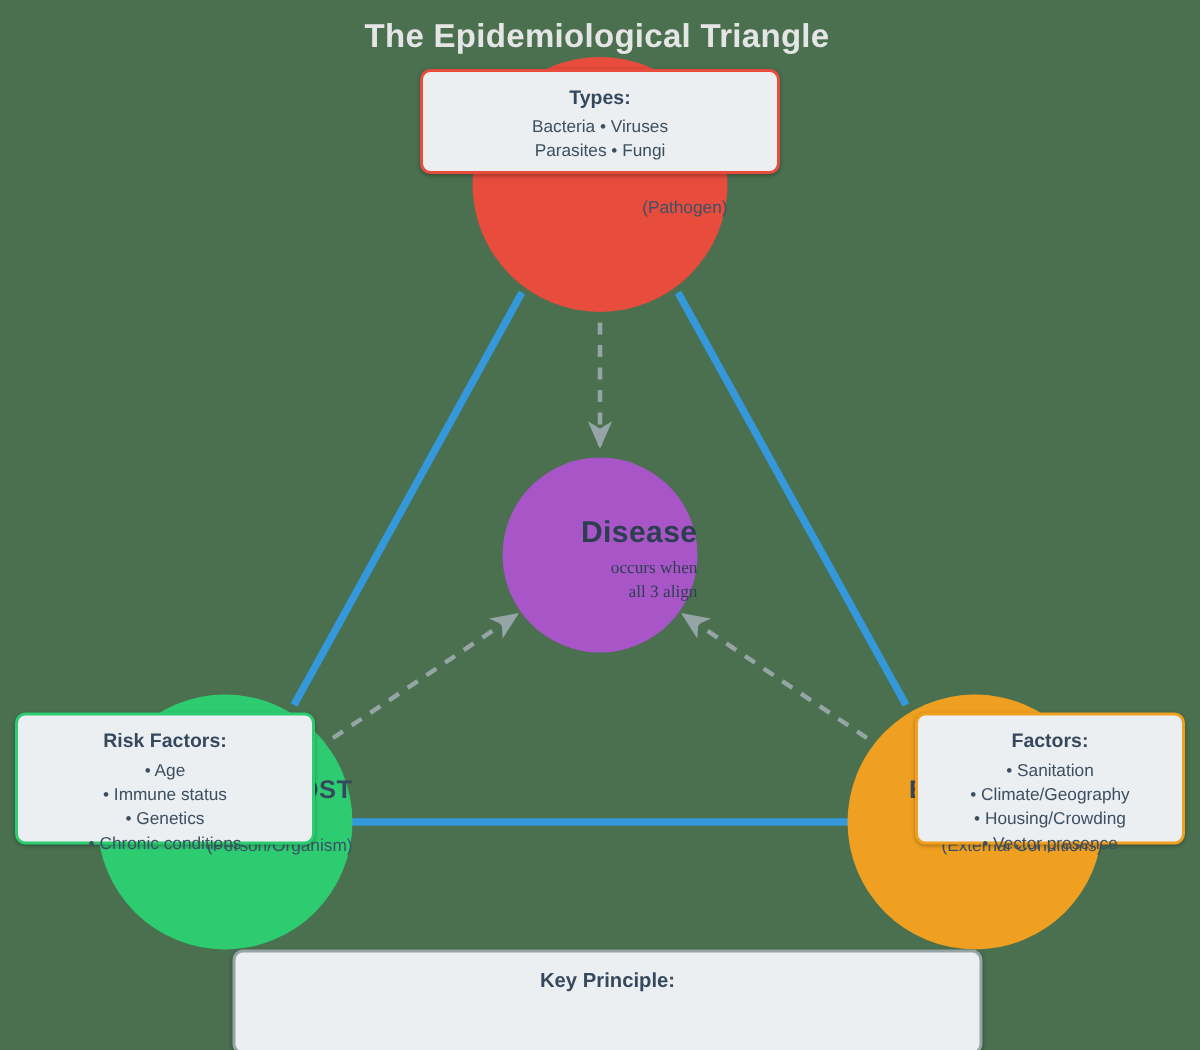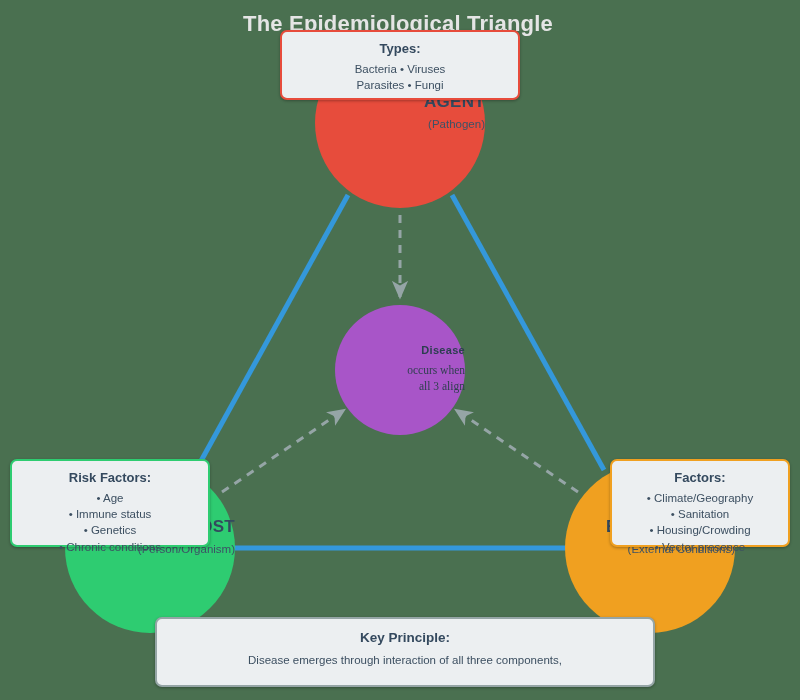"Types:" .card { margin-top: none -> 16px }
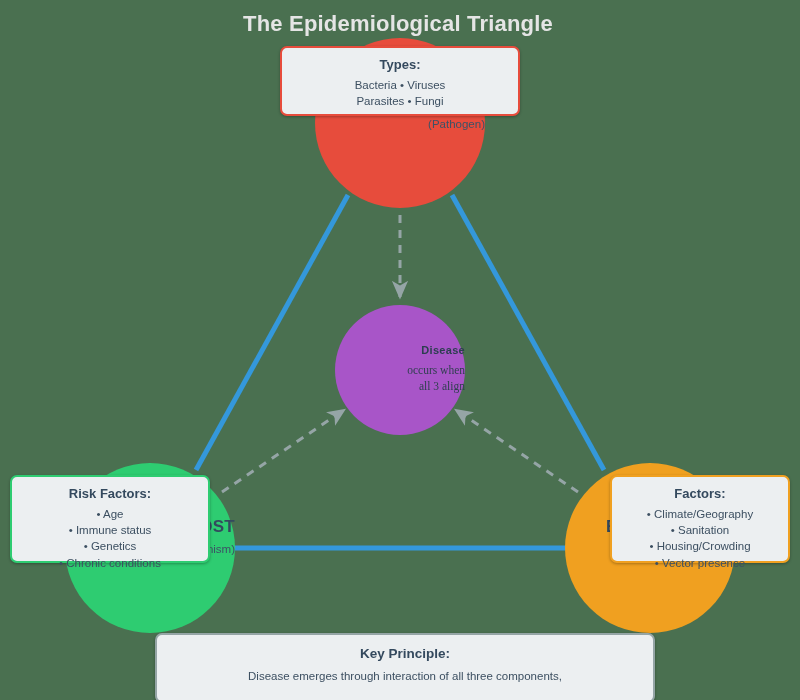"(Pathogen)" .node .node-sub { margin-top: 9px -> 24px }
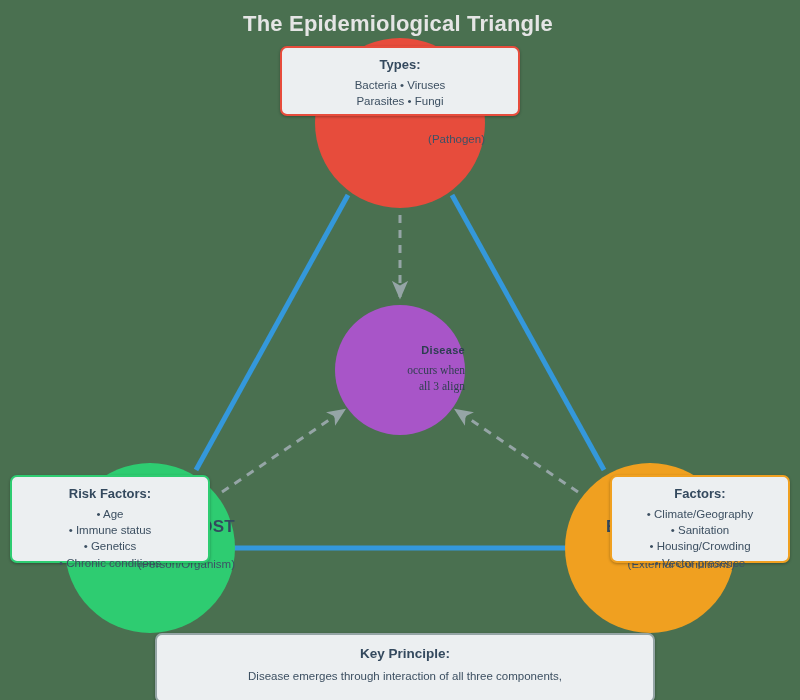"Disease" #disease-node .node-title { font-size: 11px -> 20px }
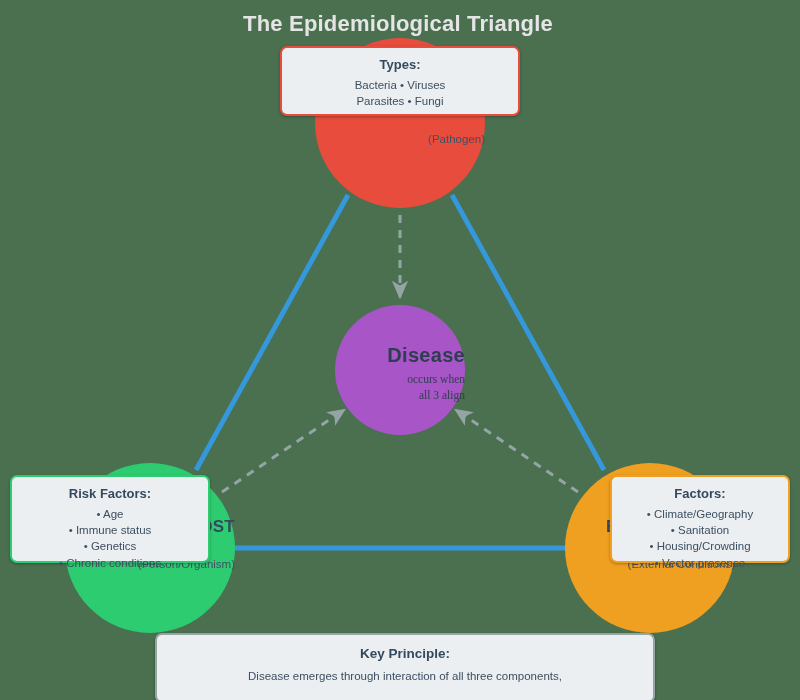"• Climate/Geography" div.card-line { order: before "• Sanitation" -> after "• Sanitation" }
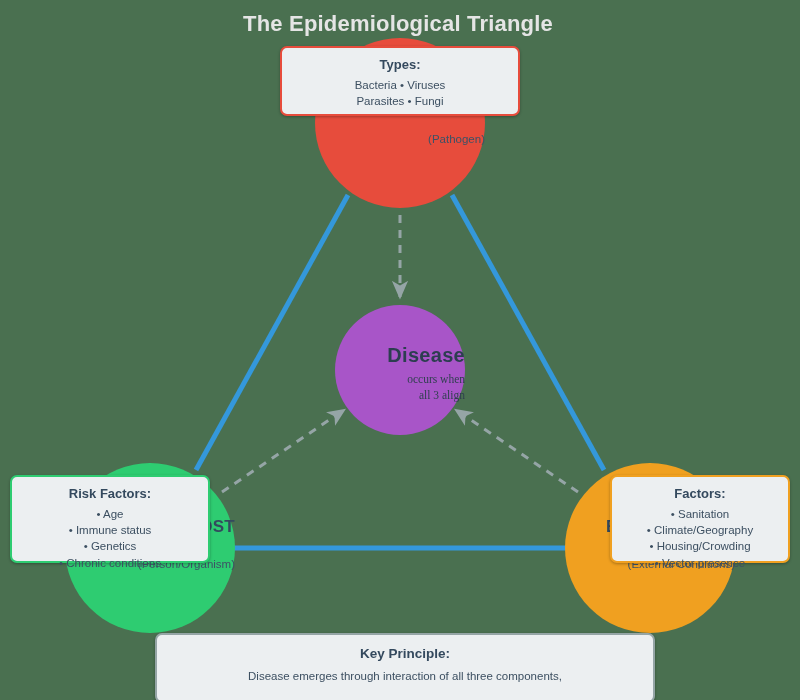"Disease emerges through interaction of" div.card-line { html: <div>Disease emerges through interaction of all three components,</div> -> none }
